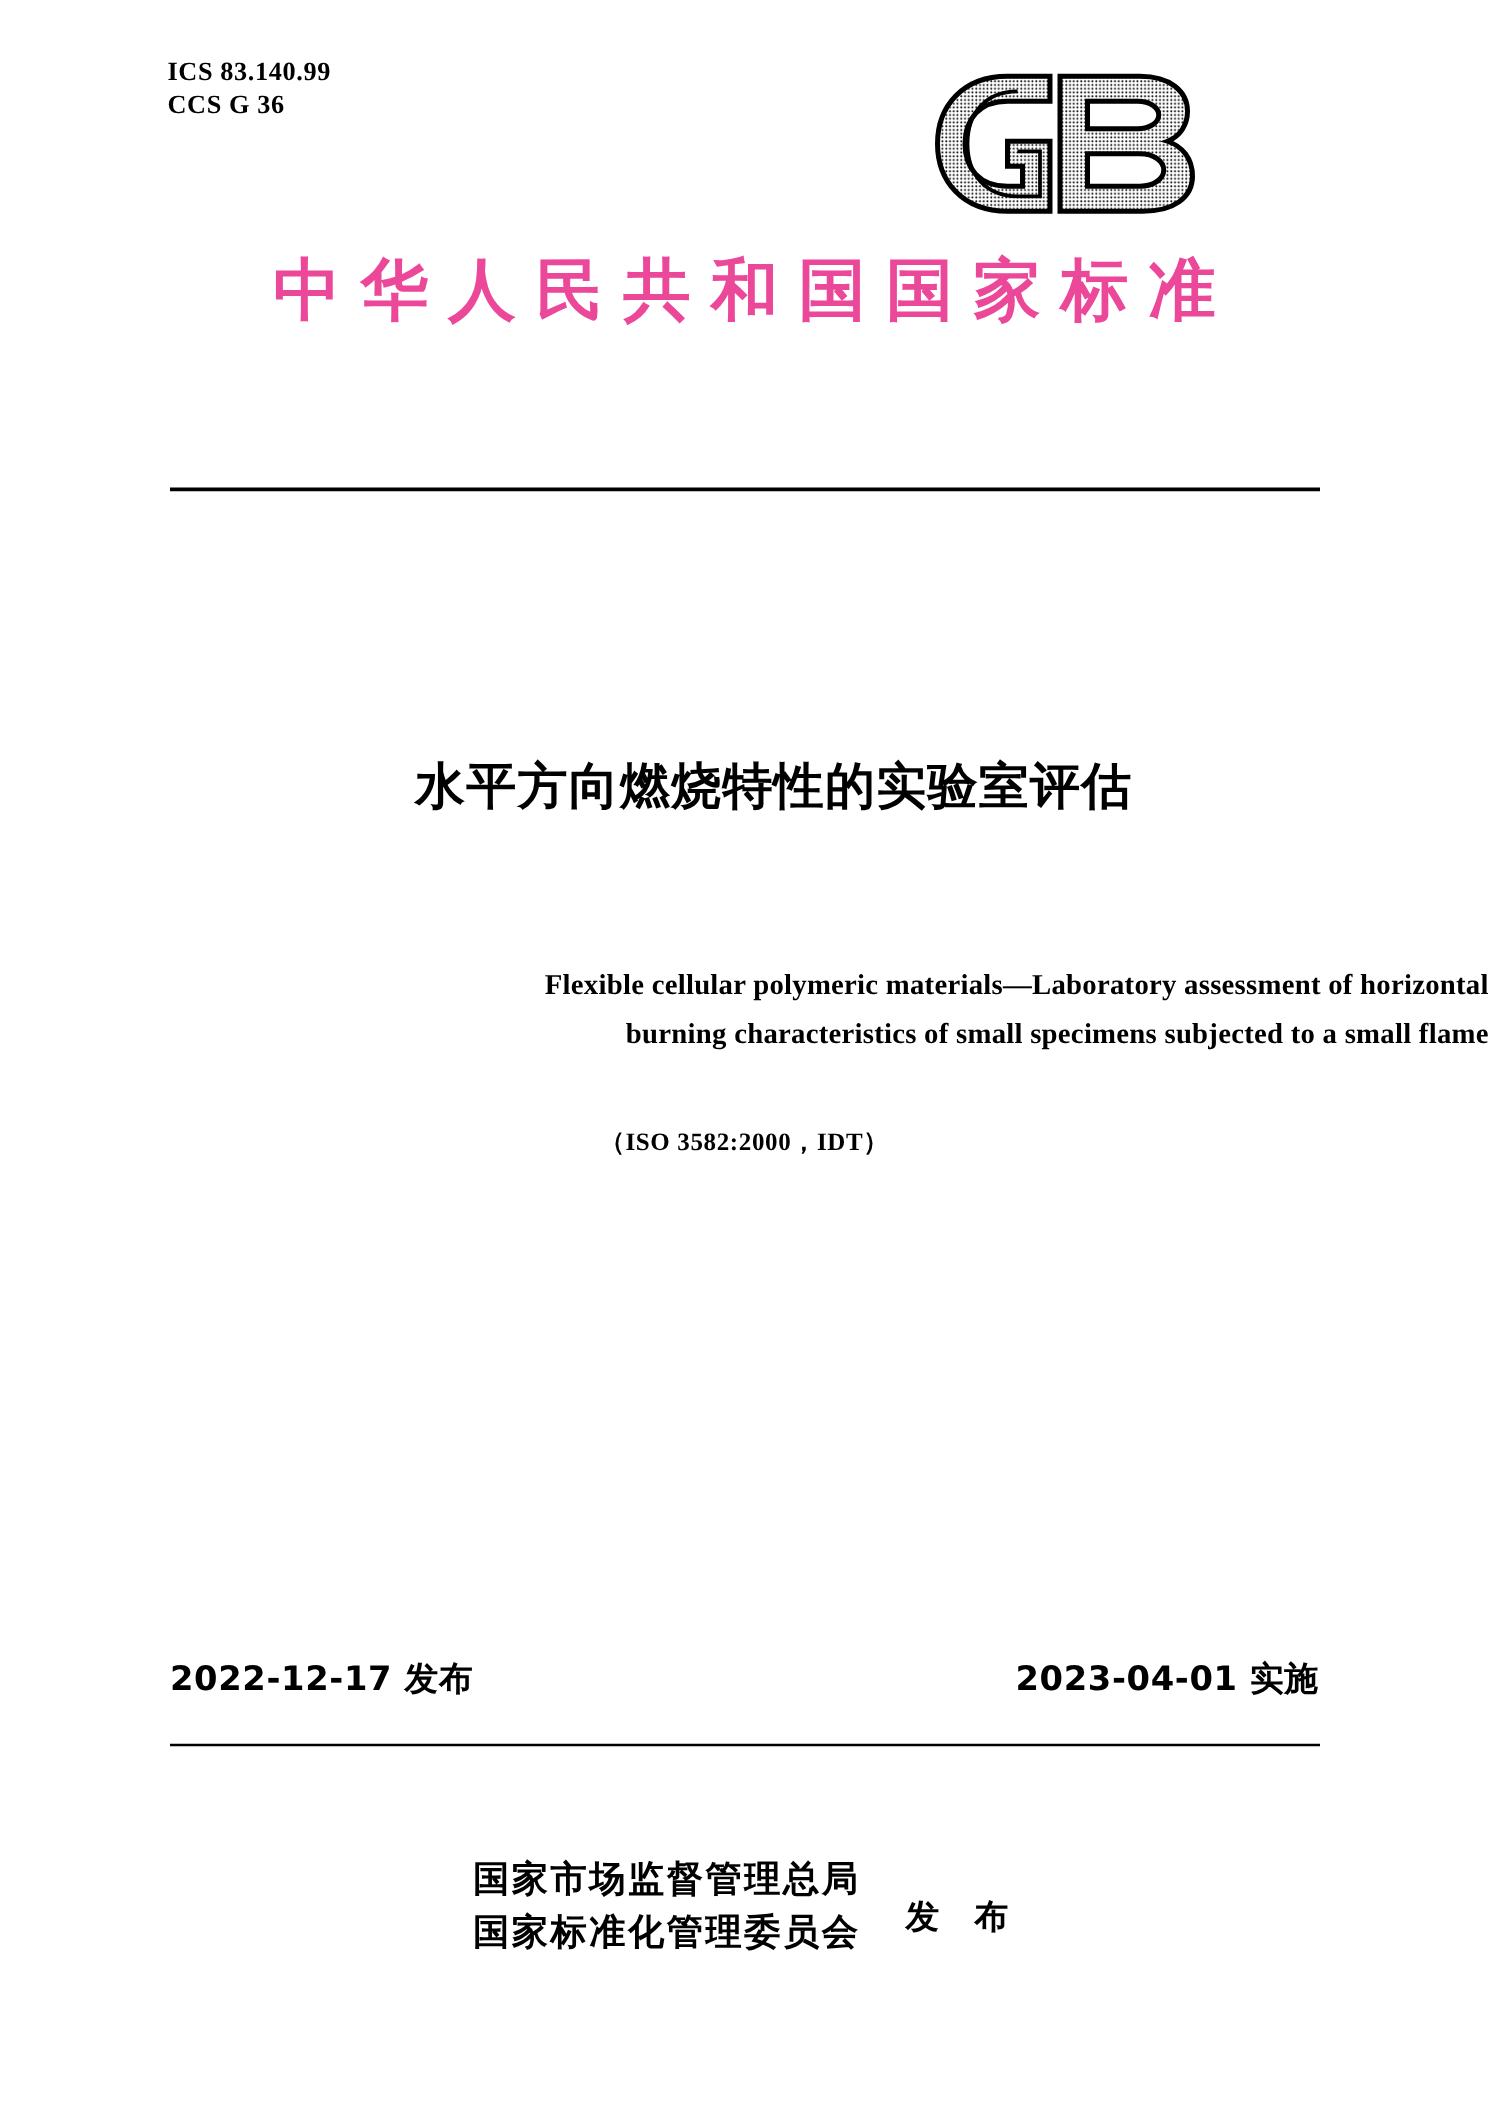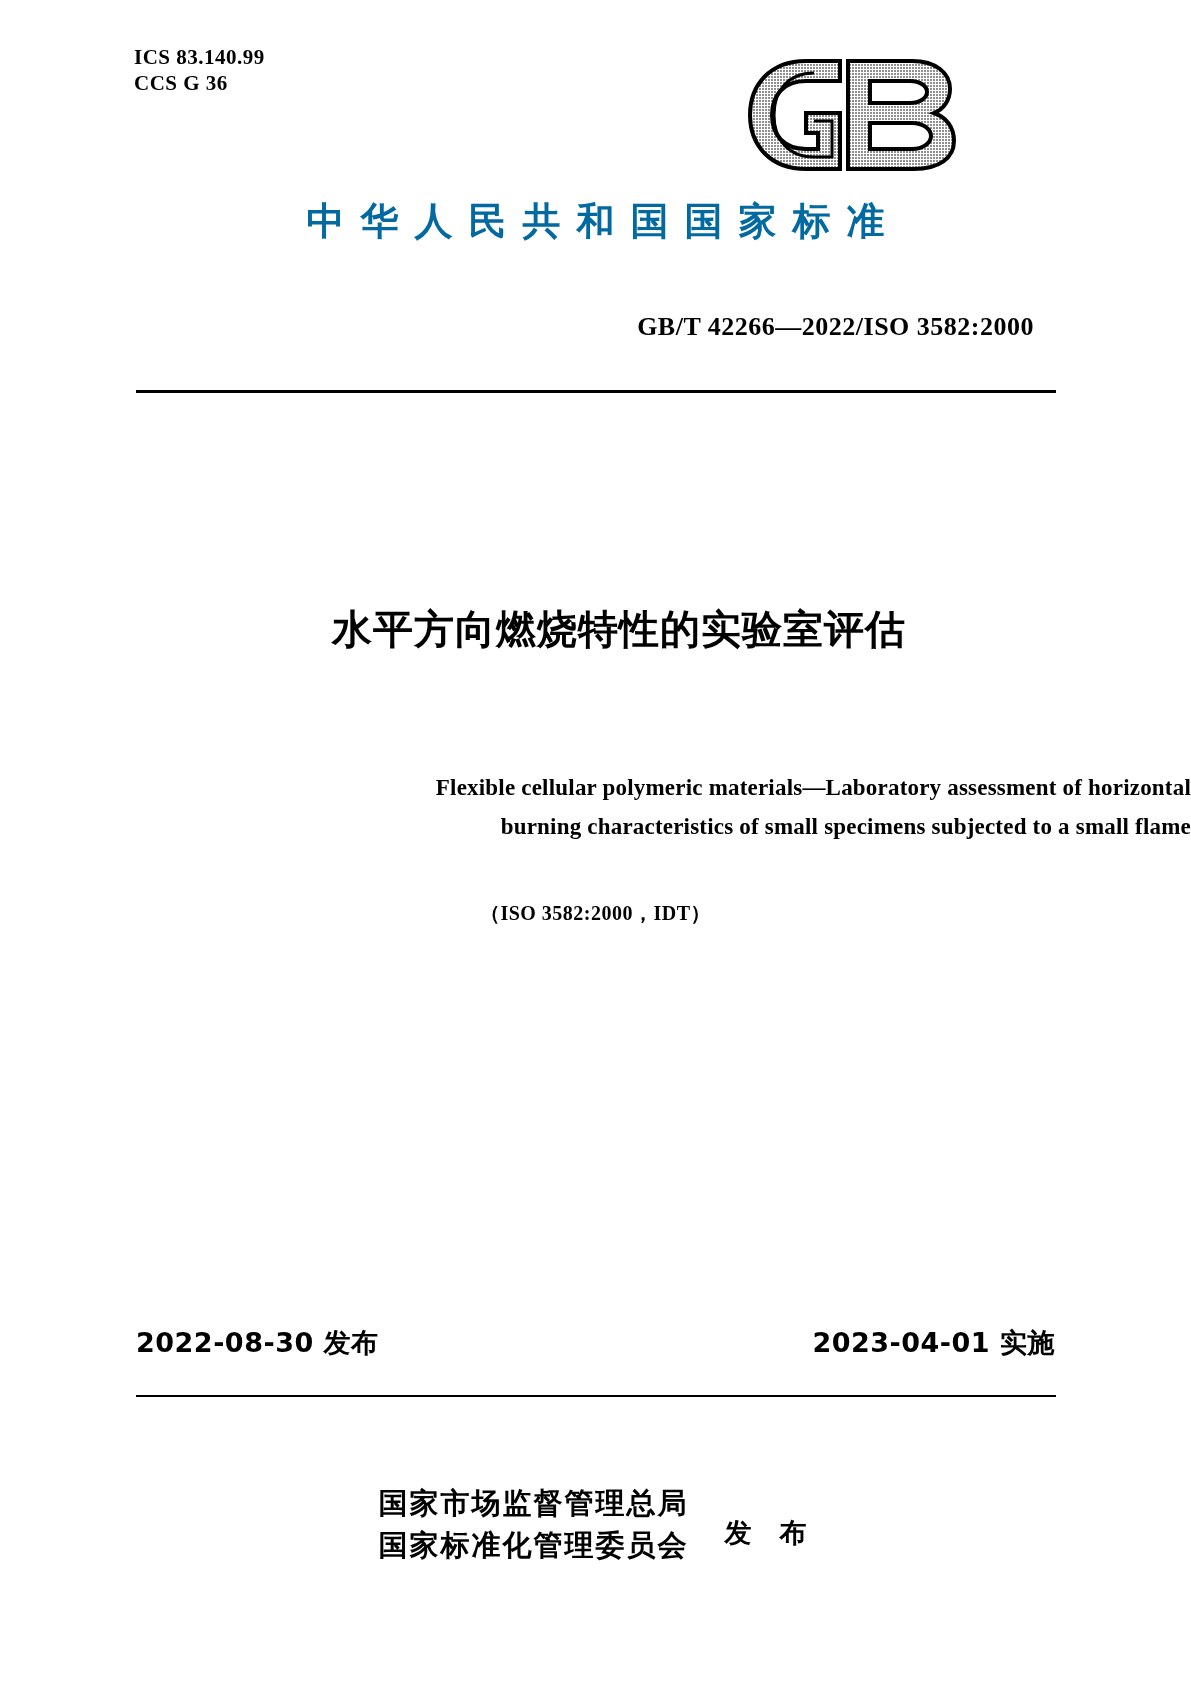"中华人民共和国国家标准" .cn-heading { color: #0369a1 -> #ec4899; font-size: 38px -> 54px }
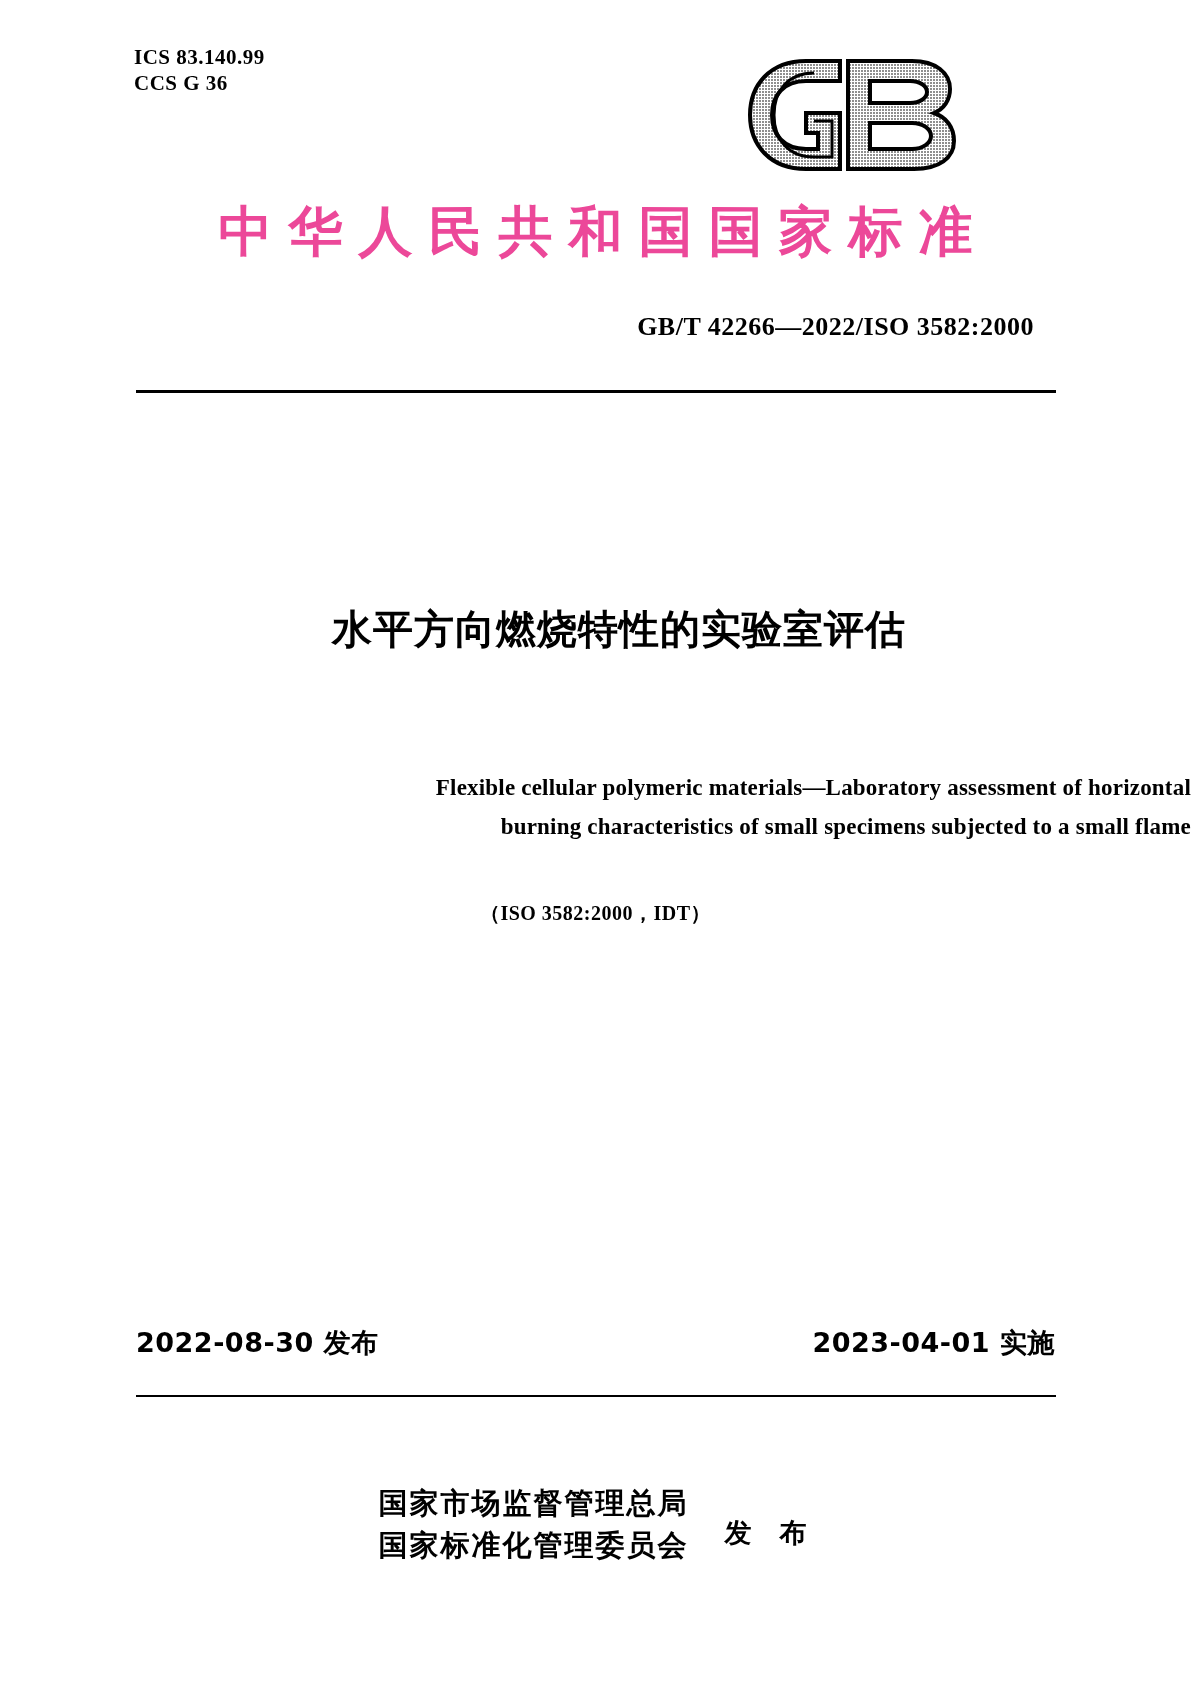"GB/T 42266—2022/ISO 3582:2000" div.std-no { html: <div>GB/T 42266—2022/ISO 3582:2000</div> -> none }
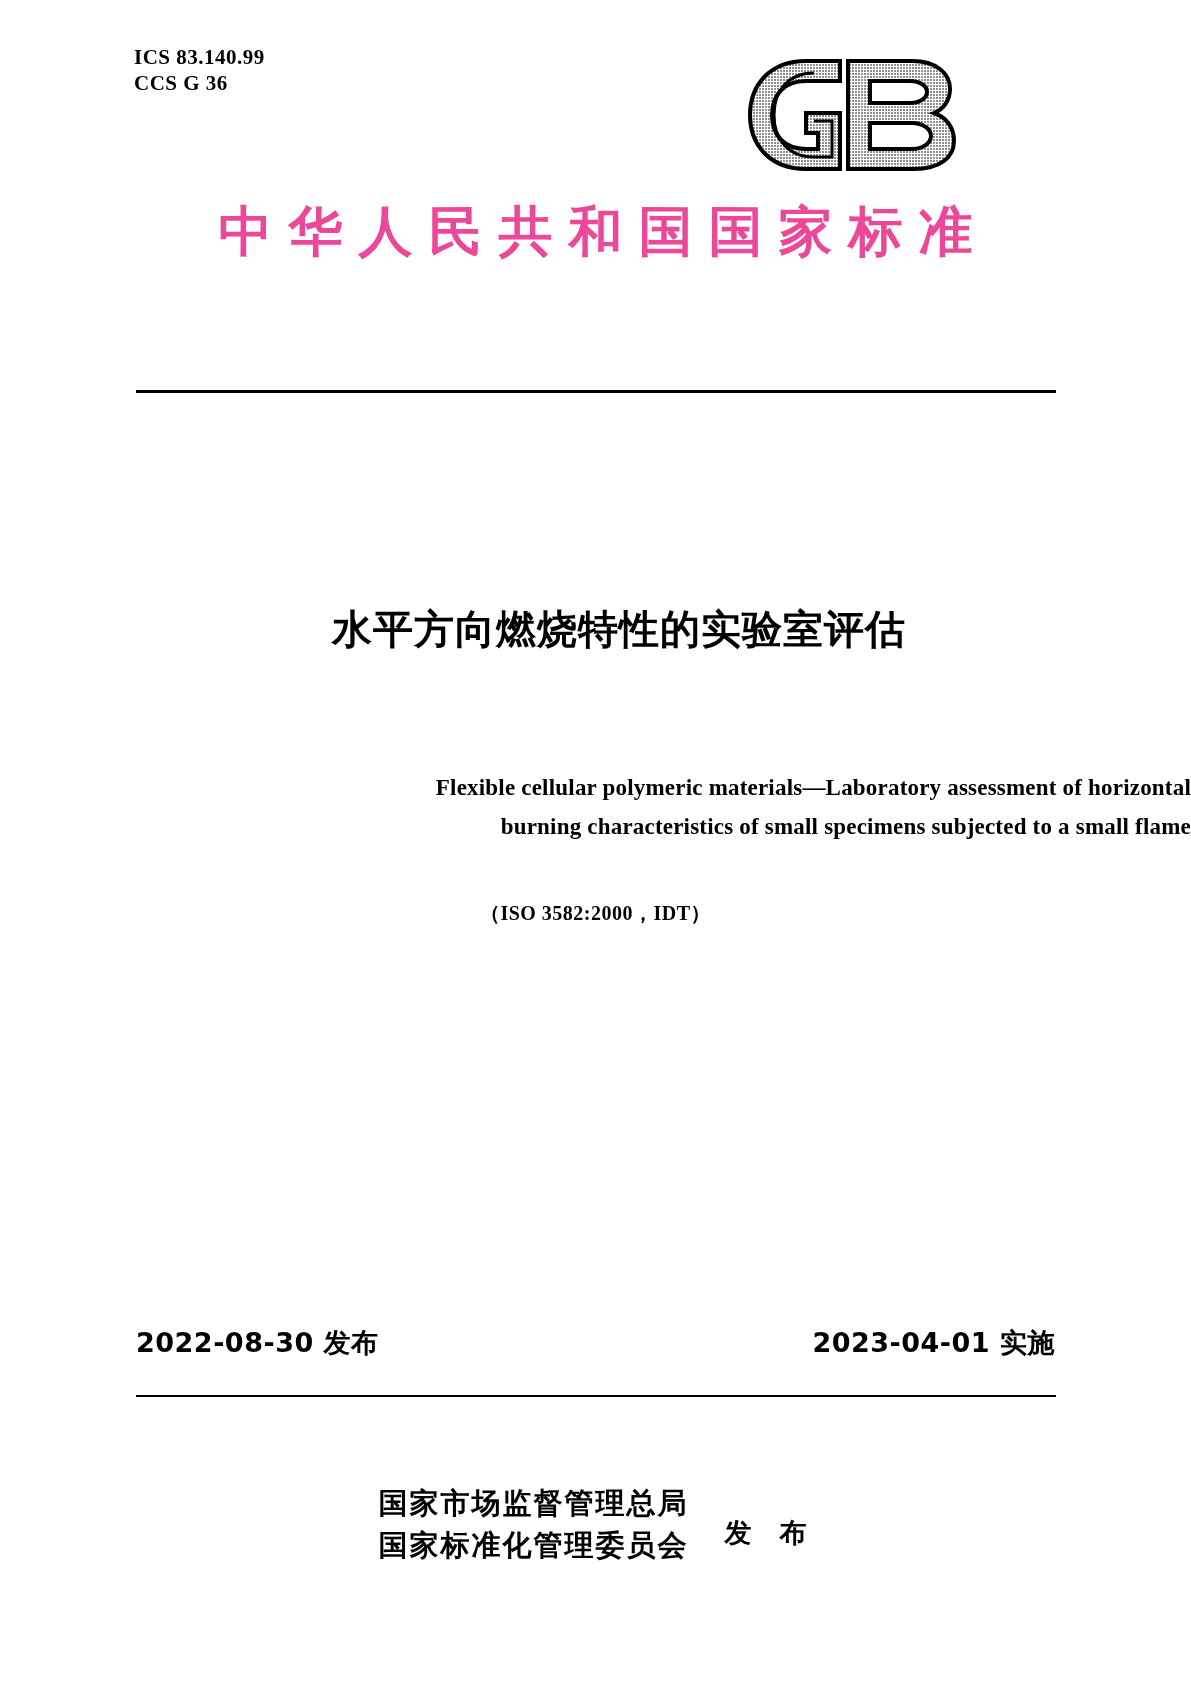"2022-08-30 发布" div.date-release { text: 2022-08-30 -> 2022-12-17 }
